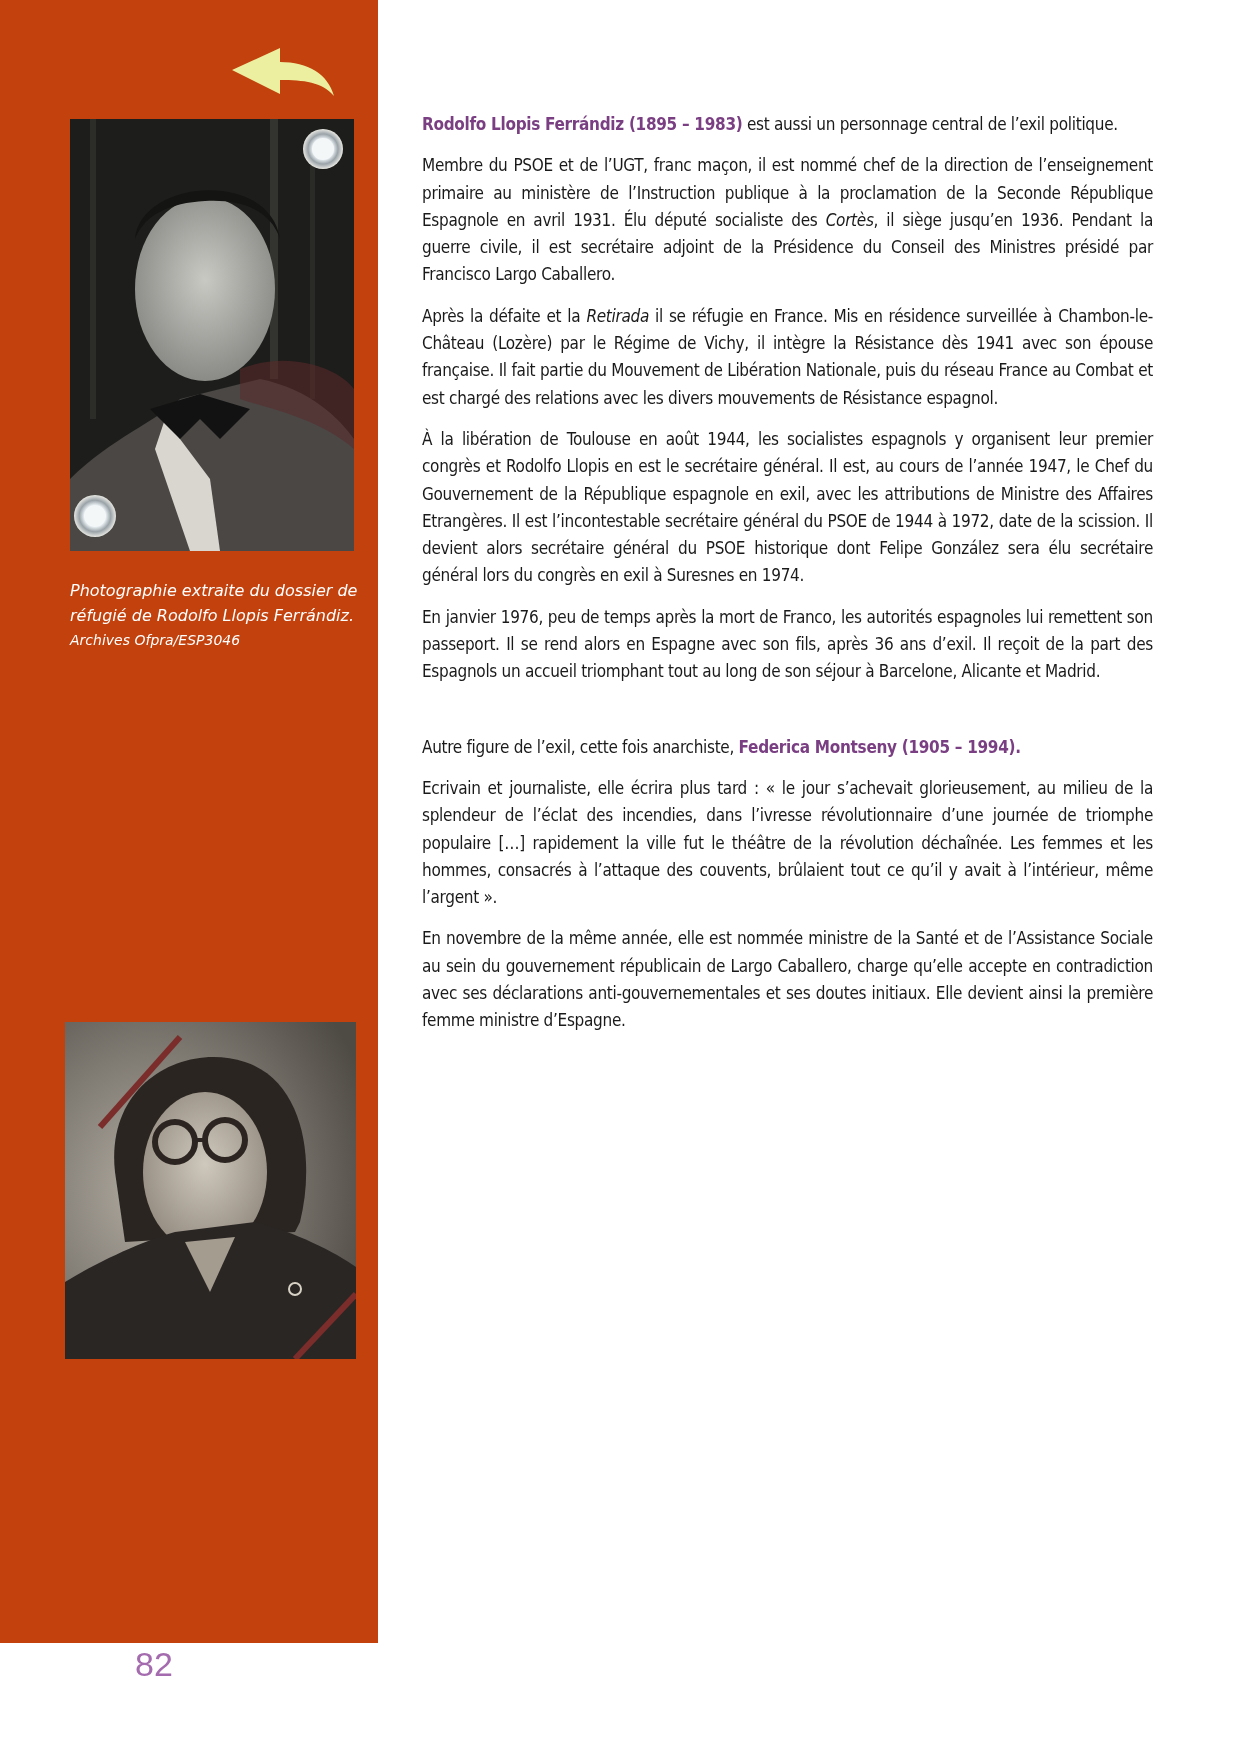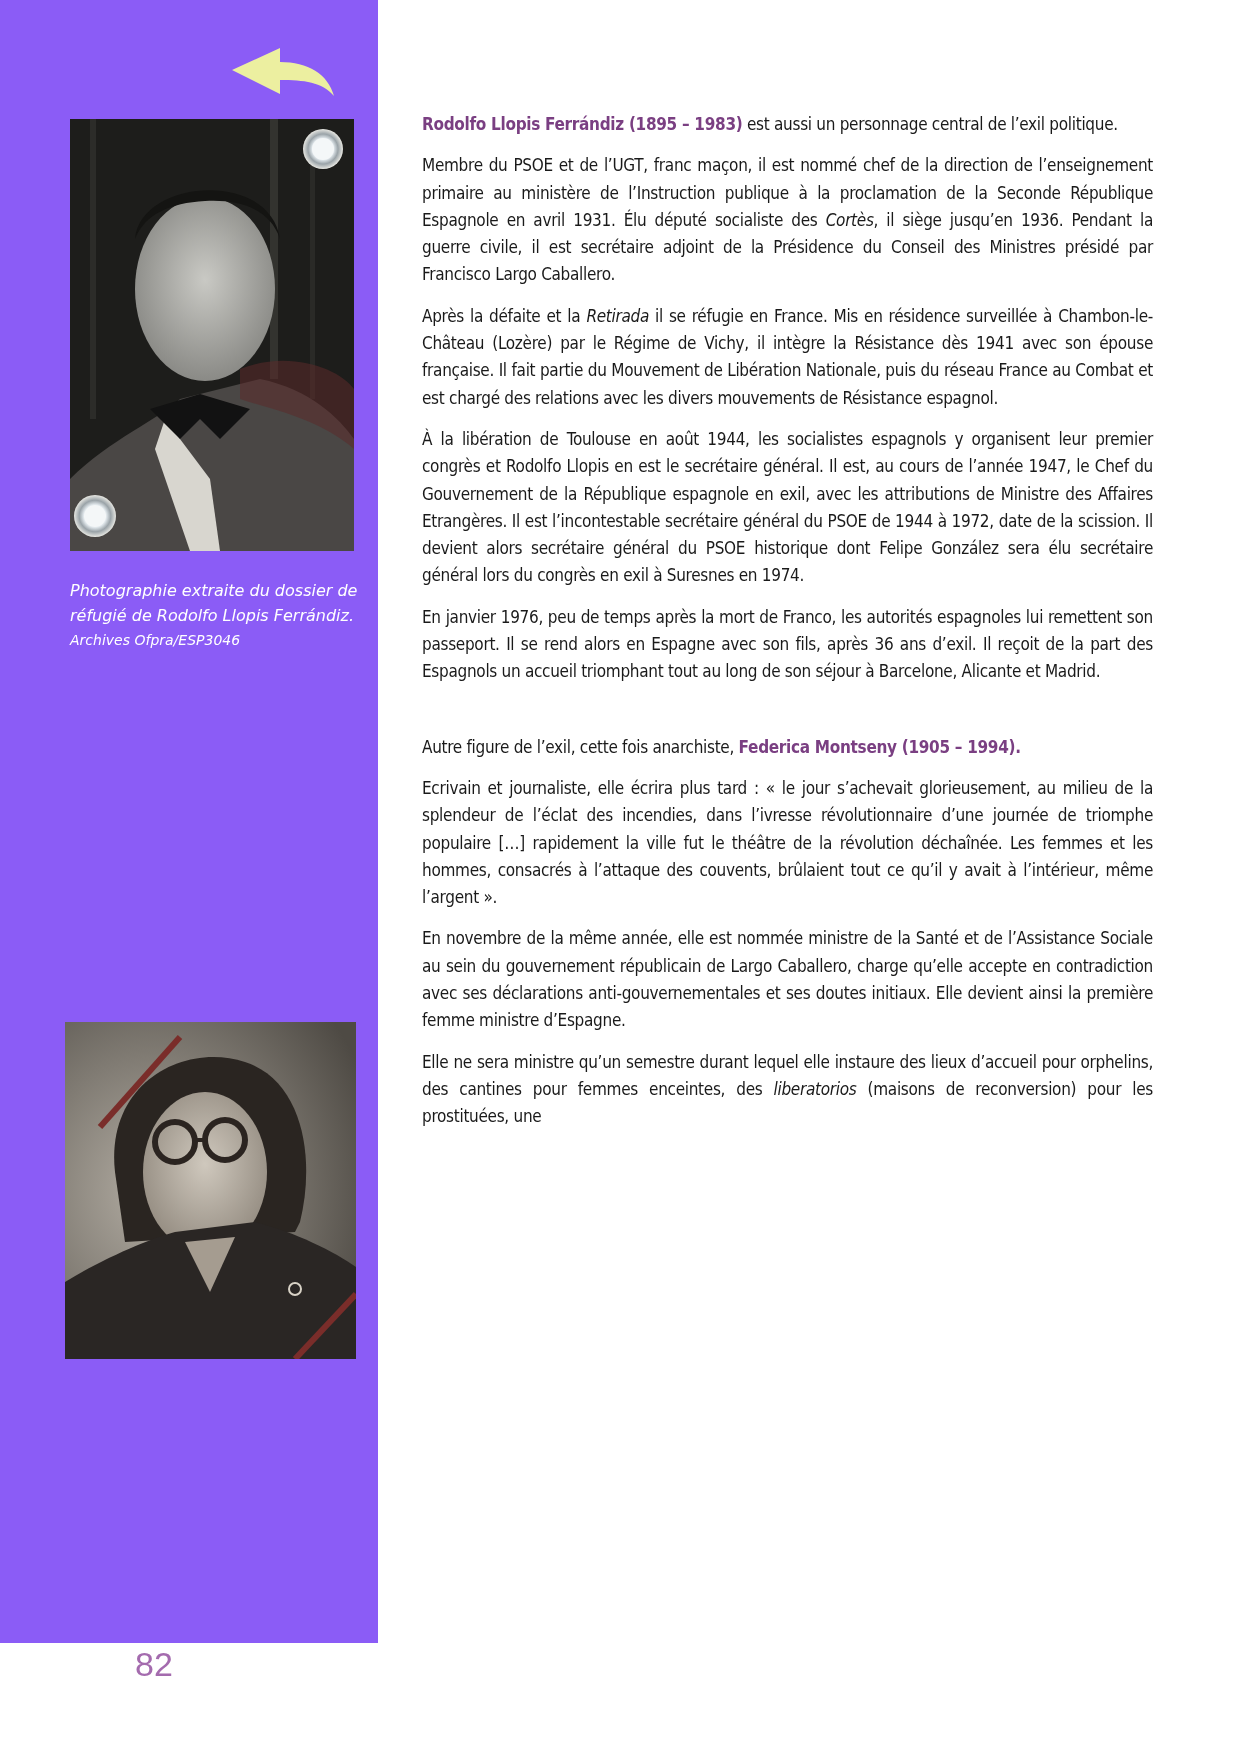"Photographie extraite du dossier de" .sidebar { background: #8b5cf6 -> #c2410c }
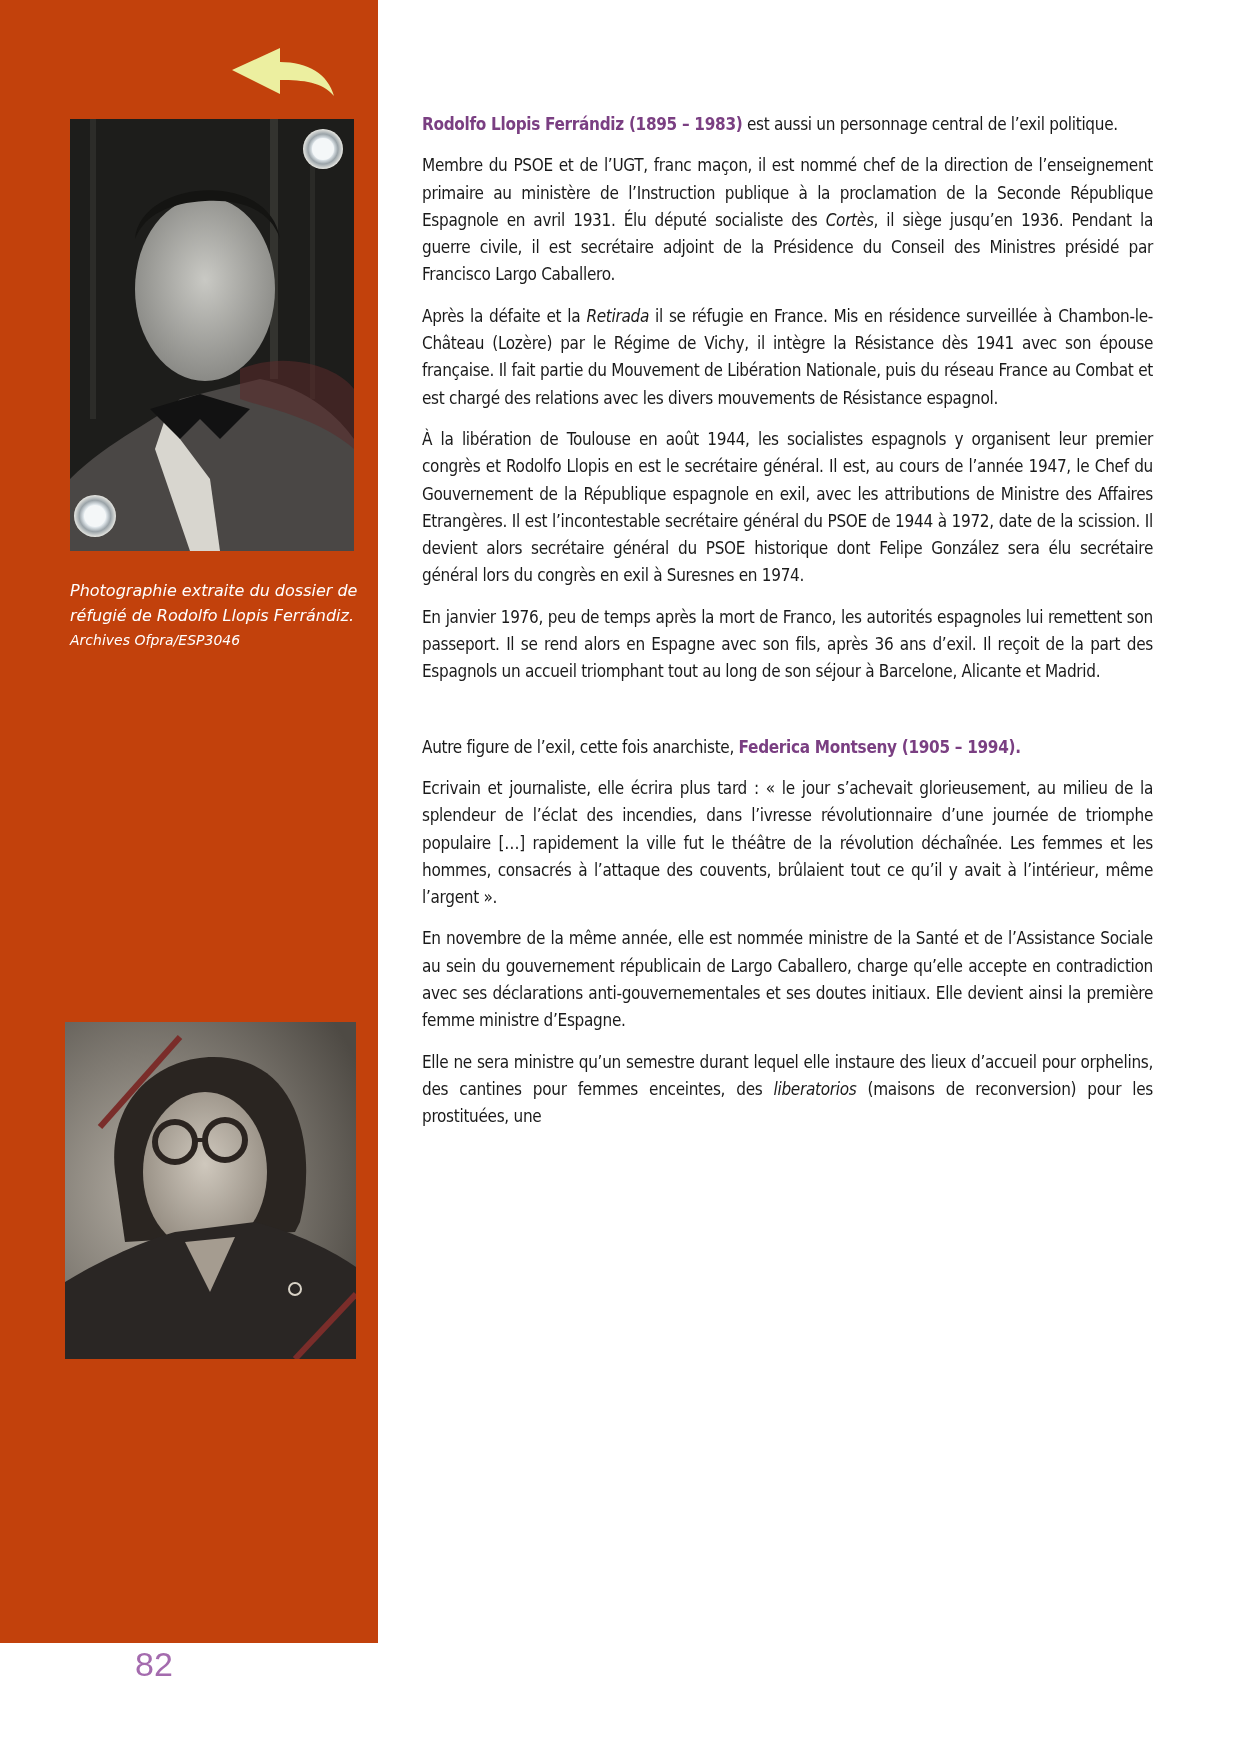"Elle ne sera ministre qu’un" p { html: <p><span>Elle ne sera ministre qu’un semestre durant lequel elle instaure des lieux d’accueil pour orphelins, des cantines pour femmes enceintes, des </span><em>liberatorios</em><span> (maisons de reconversion) pour les prostituées, une</span></p> -> none }
